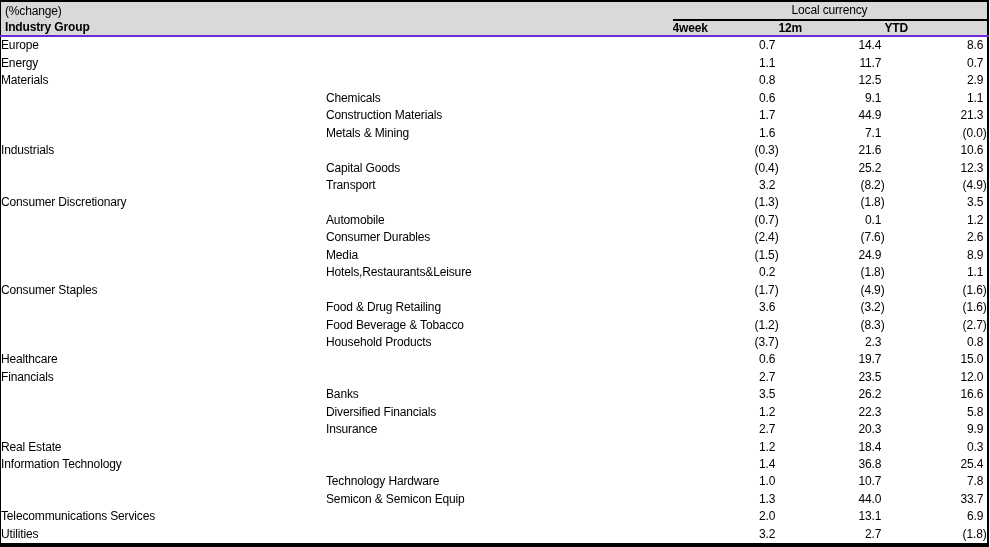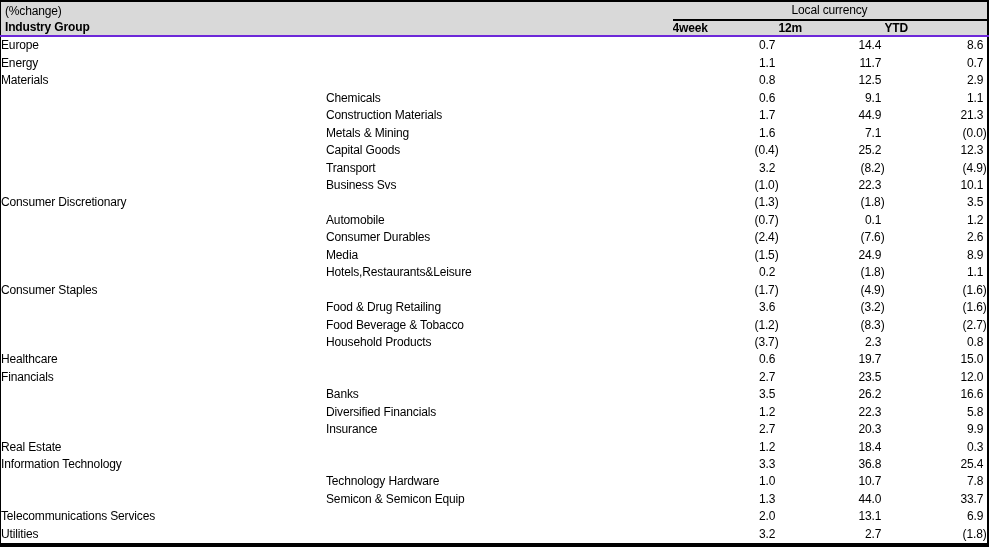"Industrials" tr.g { html: none -> <tr> <td>Industrials</td> <td>(0.3)</td> <td>21.6 </td> <td>10.6 </td> </tr> }
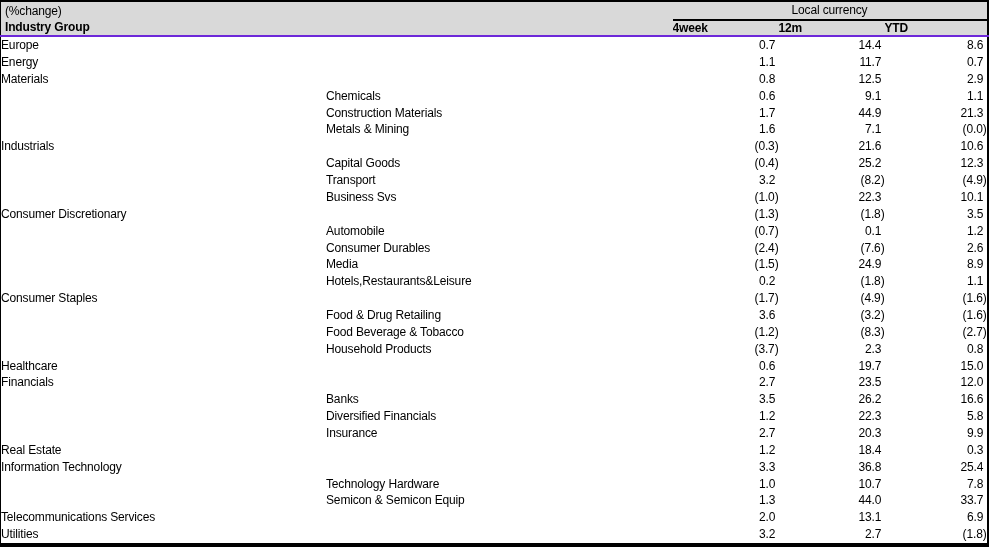"Business Svs" tr.s { html: <tr> <td>Business Svs</td> <td>(1.0)</td> <td>22.3 </td> <td>10.1 </td> </tr> -> none }
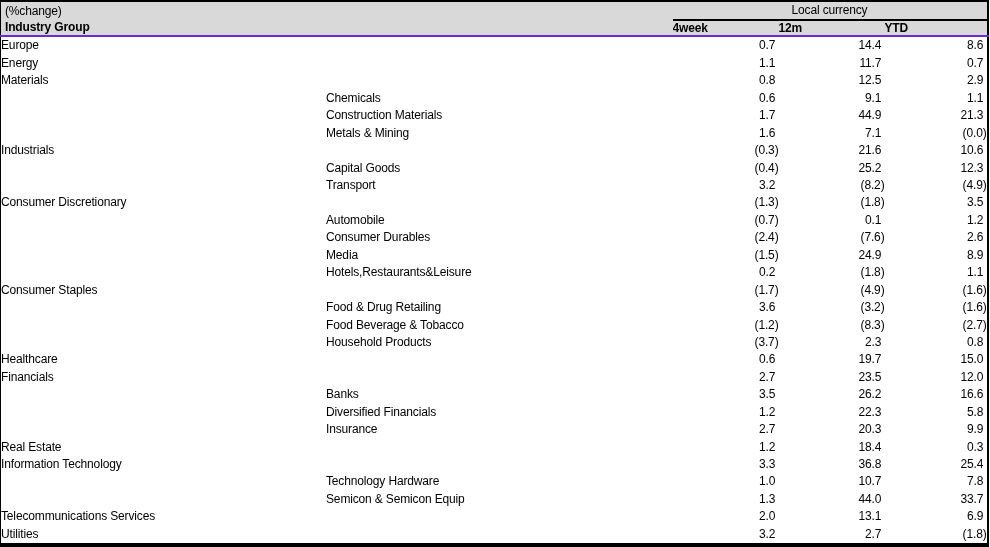"3.3" td.num { text: 3.3 -> 1.4 }
